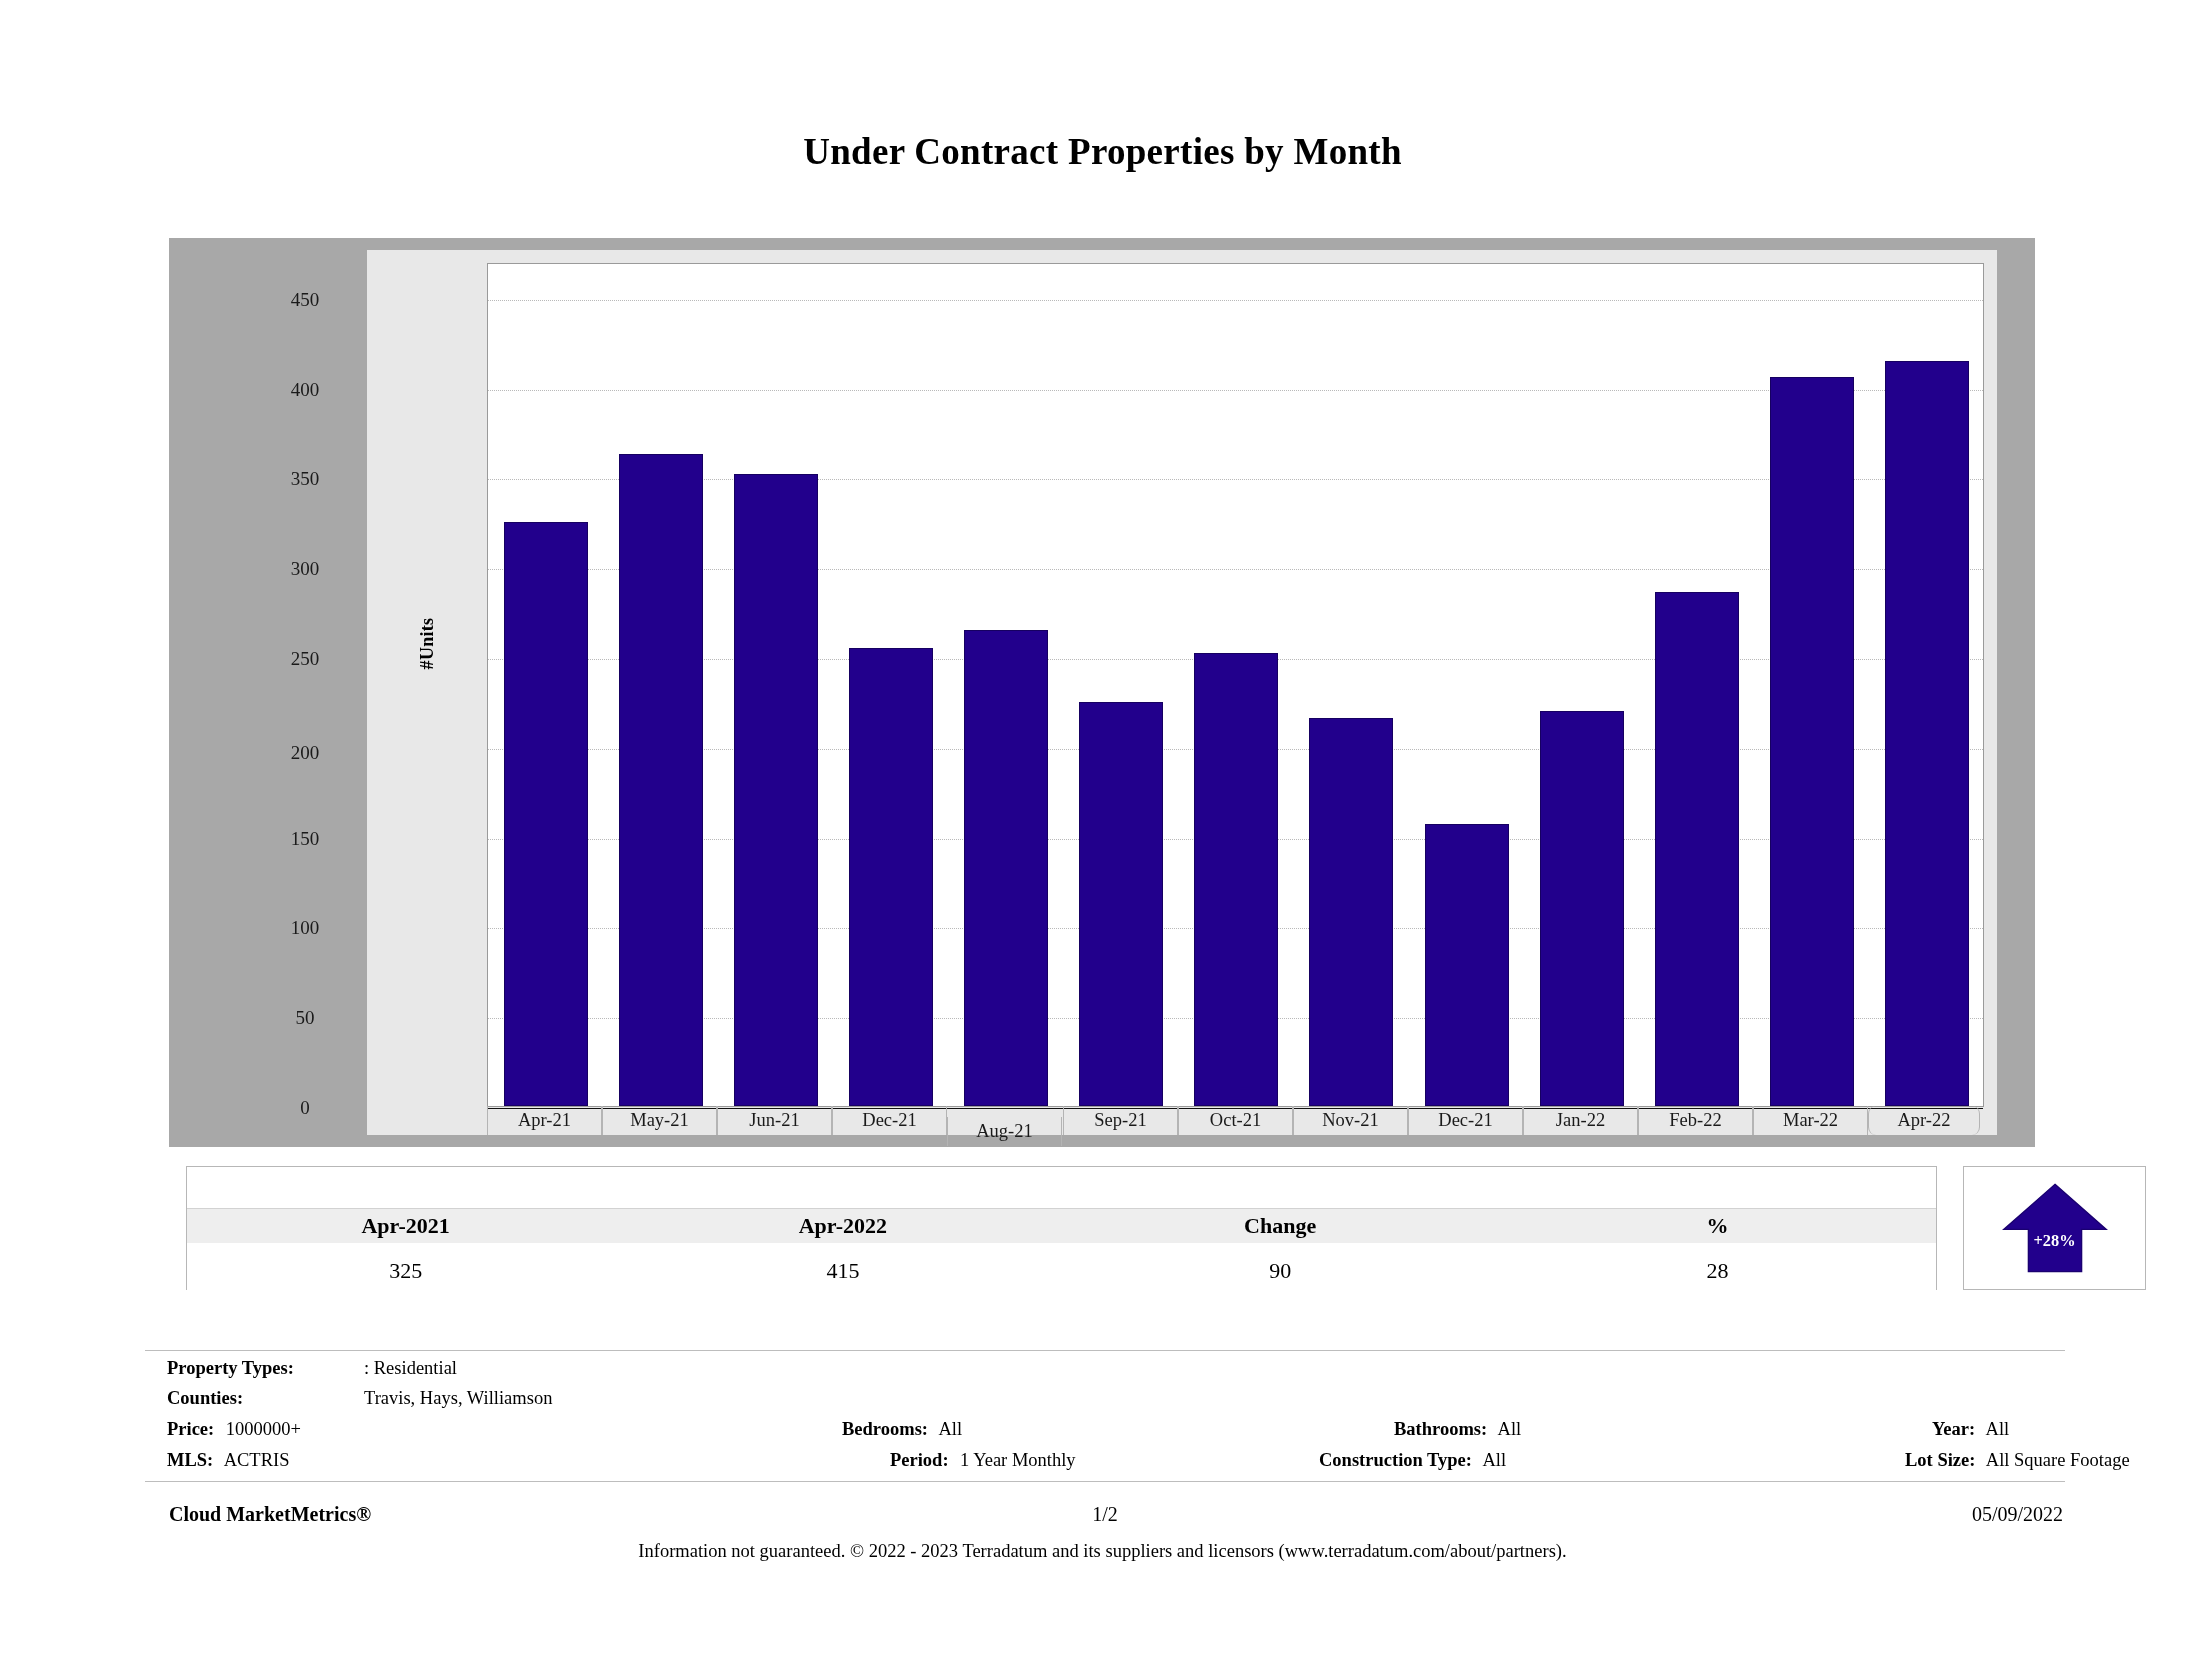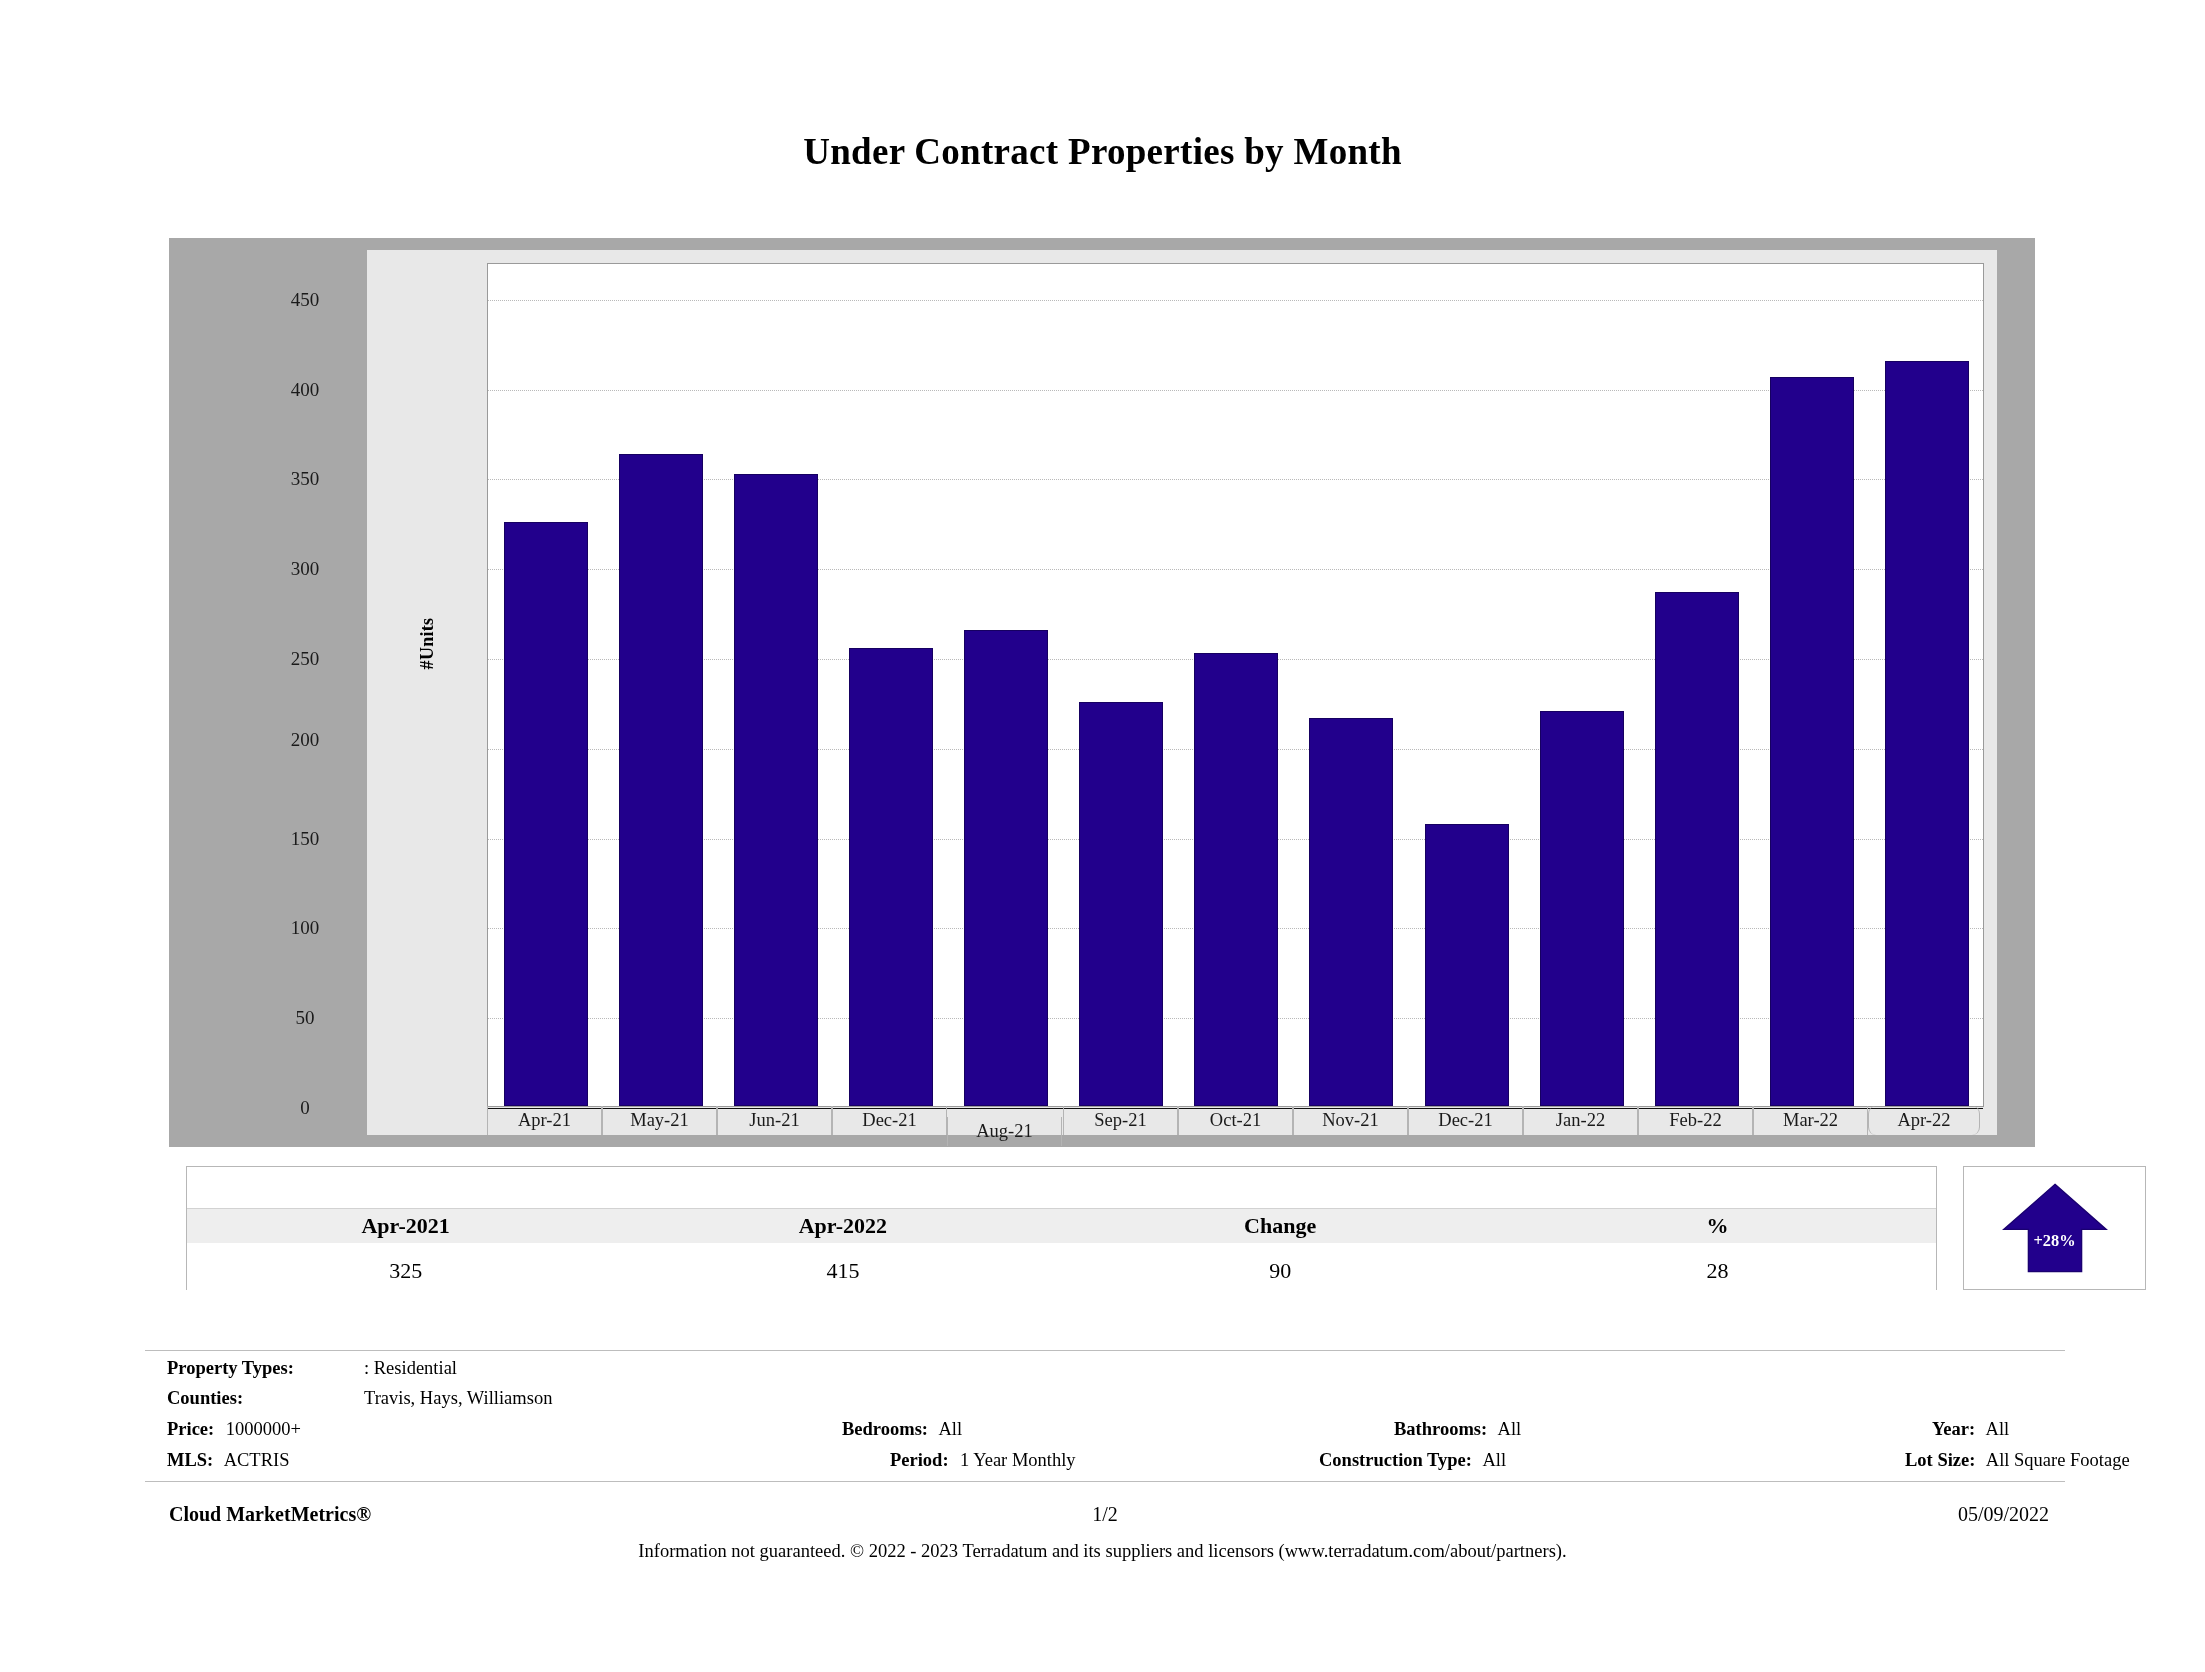"200" div.y-tick-label { top: 476px -> 489px }
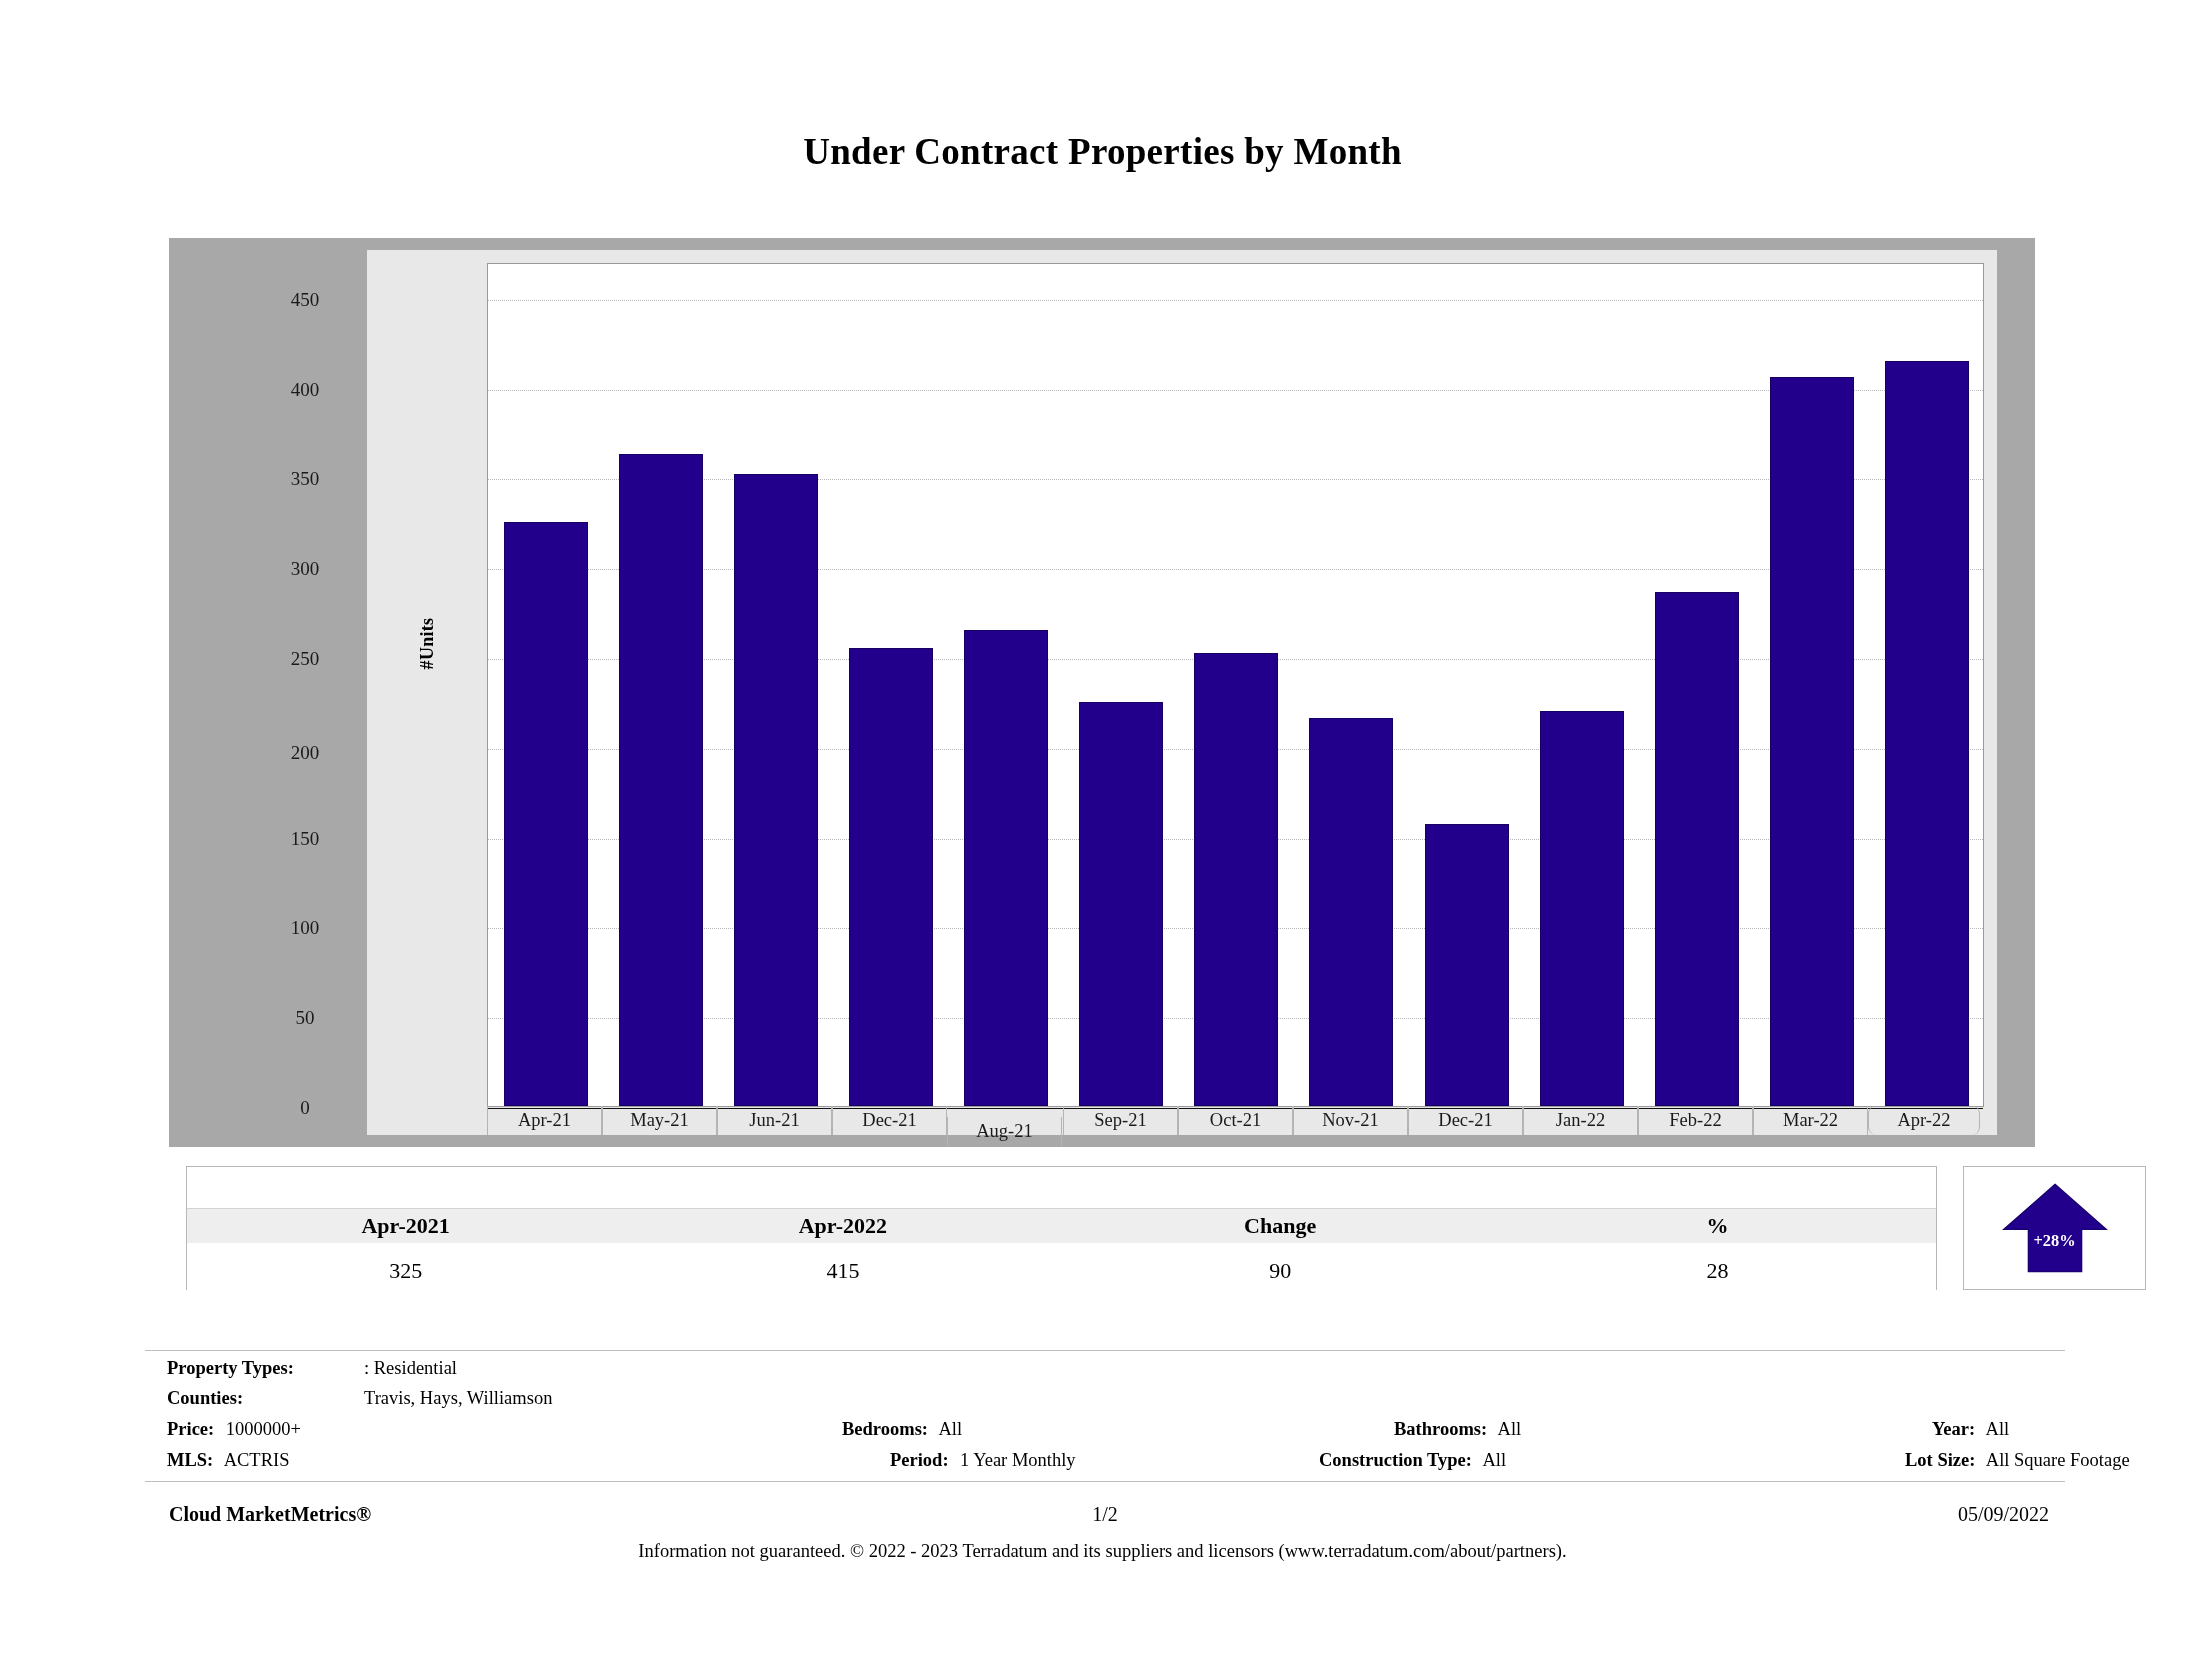"05/09/2022" .footer-right { right: 16px -> 2px }
